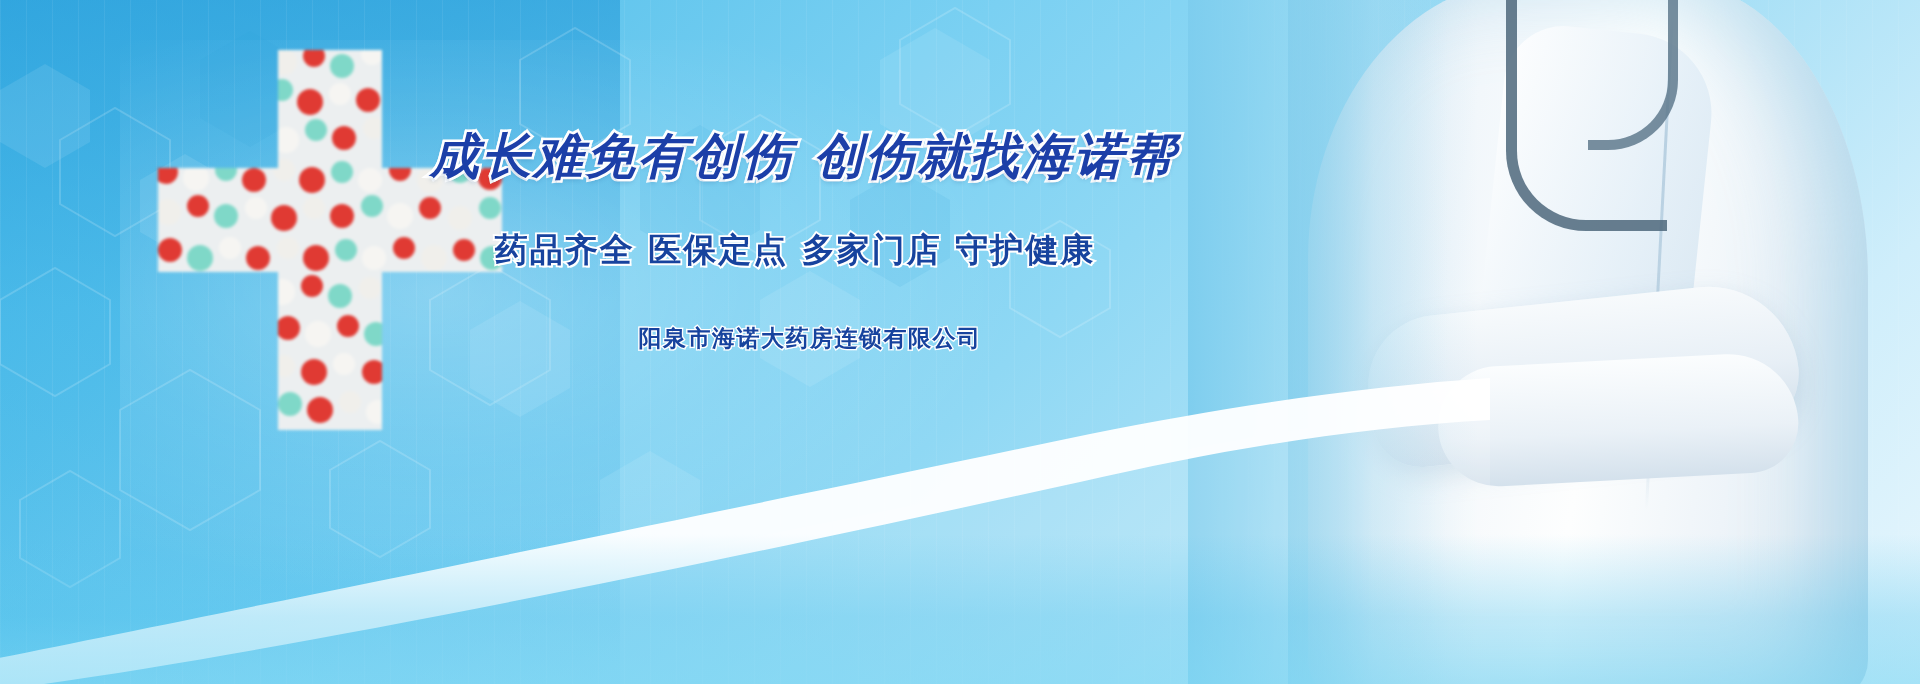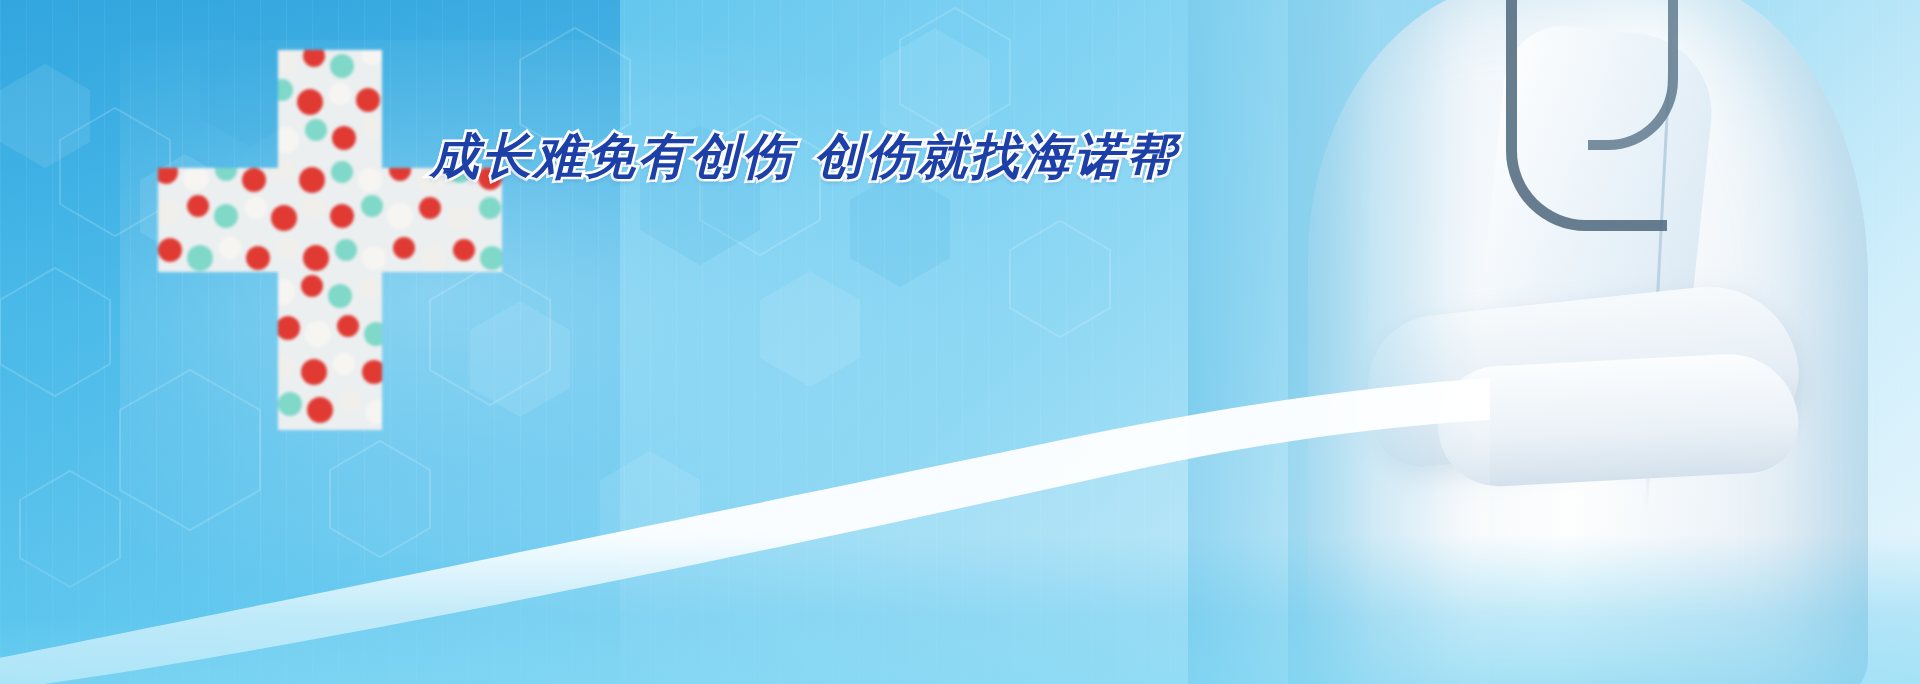"药品齐全 医保定点 多家门店 守护健康" div.subline { html: none -> <div>药品齐全 医保定点 多家门店 守护健康</div> }
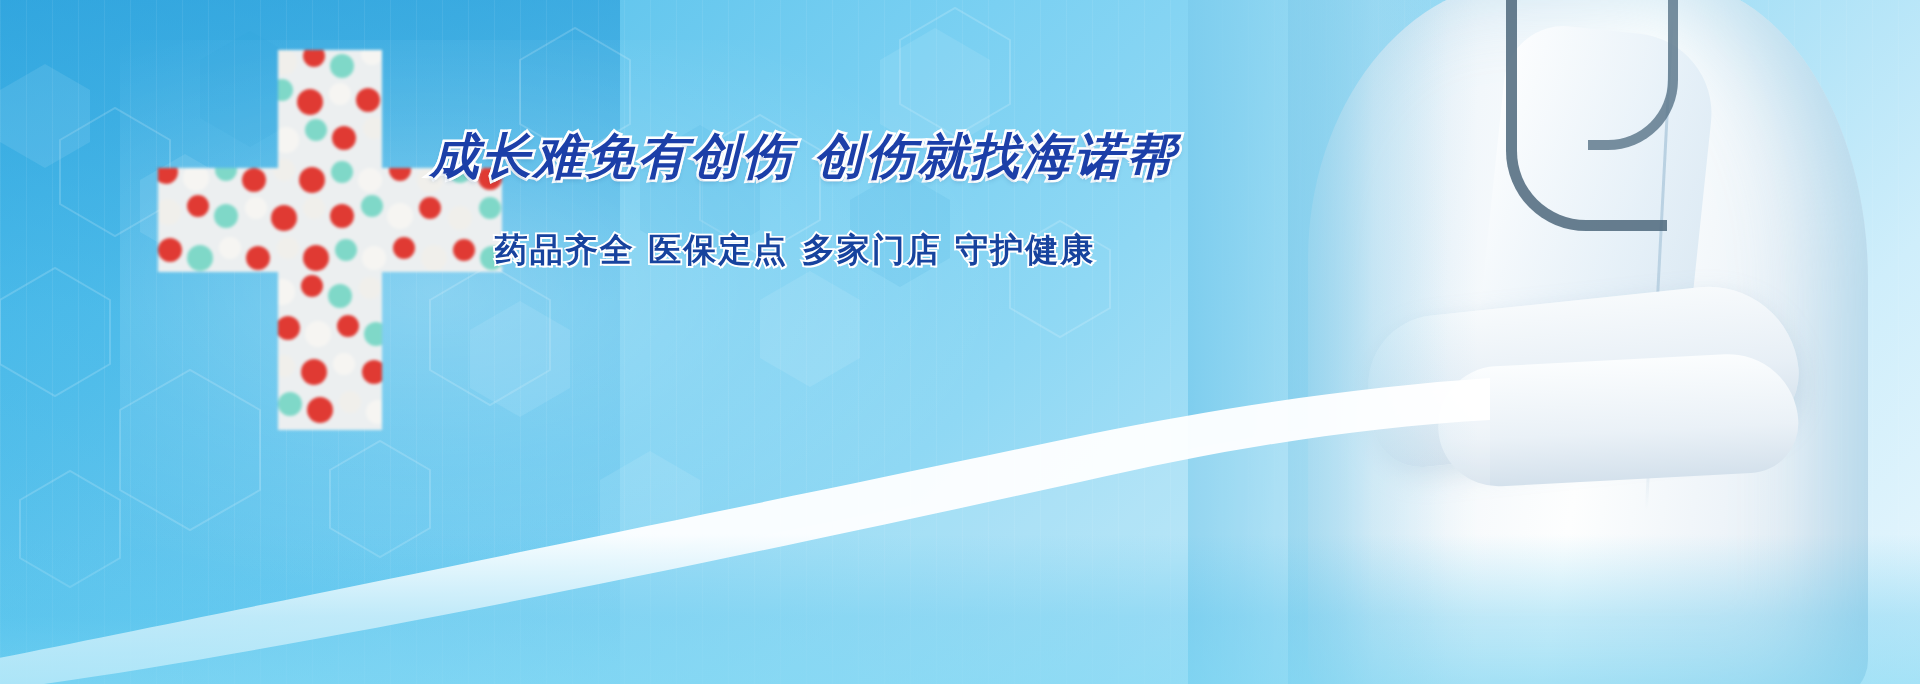"阳泉市海诺大药房连锁有限公司" div.company { html: none -> <div>阳泉市海诺大药房连锁有限公司</div> }
